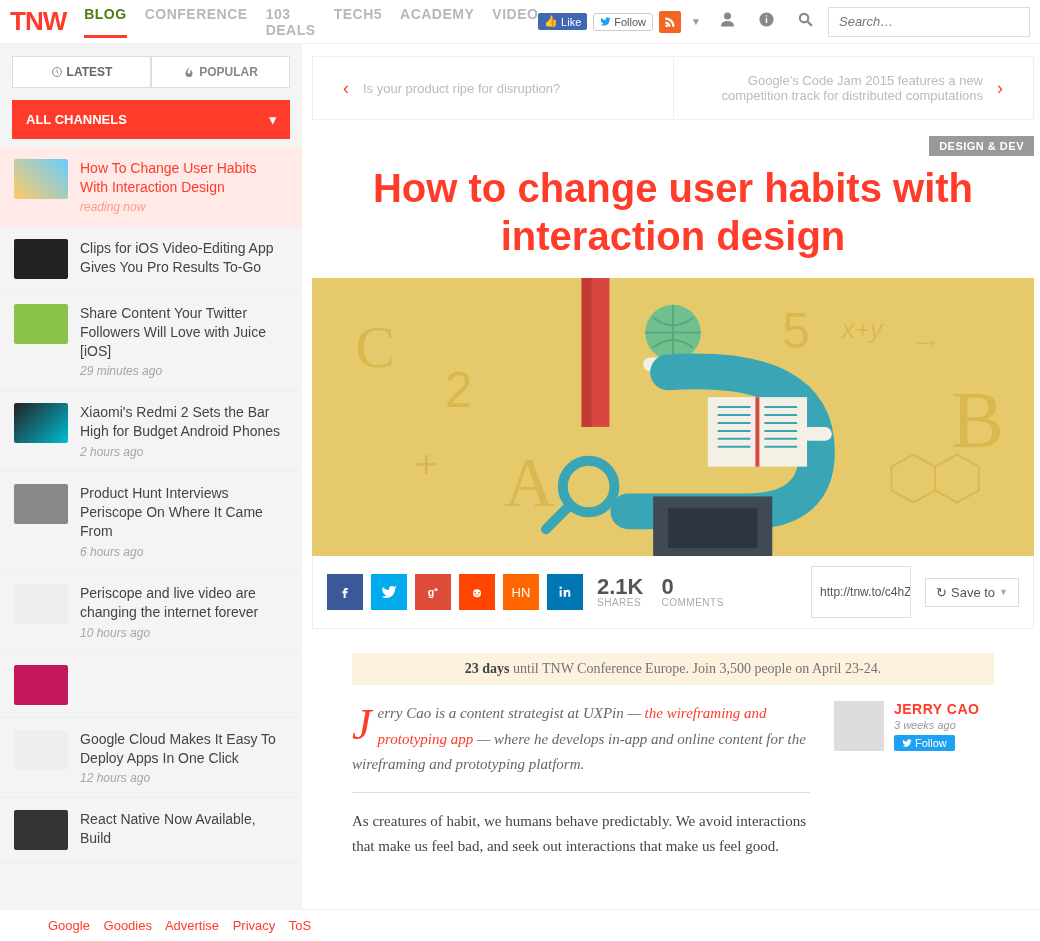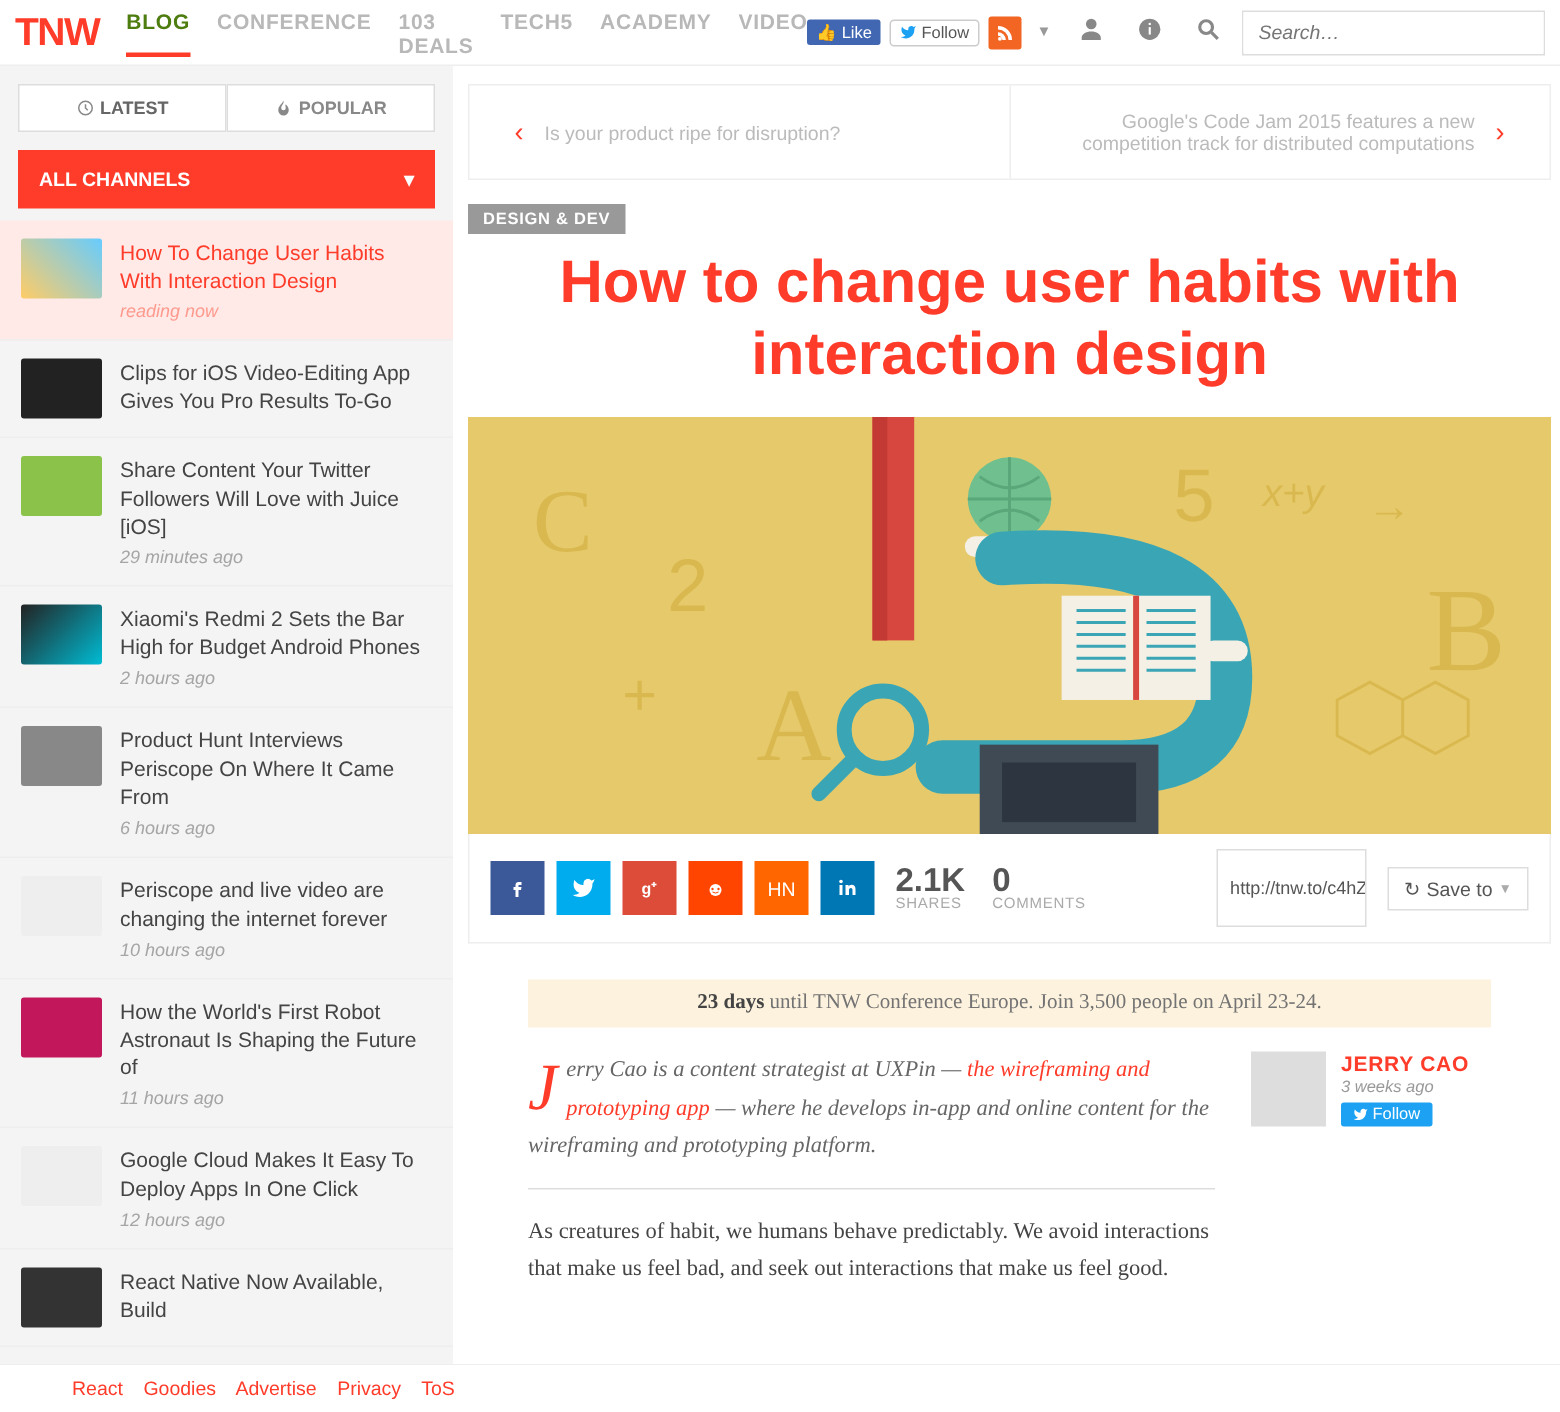"DESIGN & DEV" .cat { text-align: left -> right }
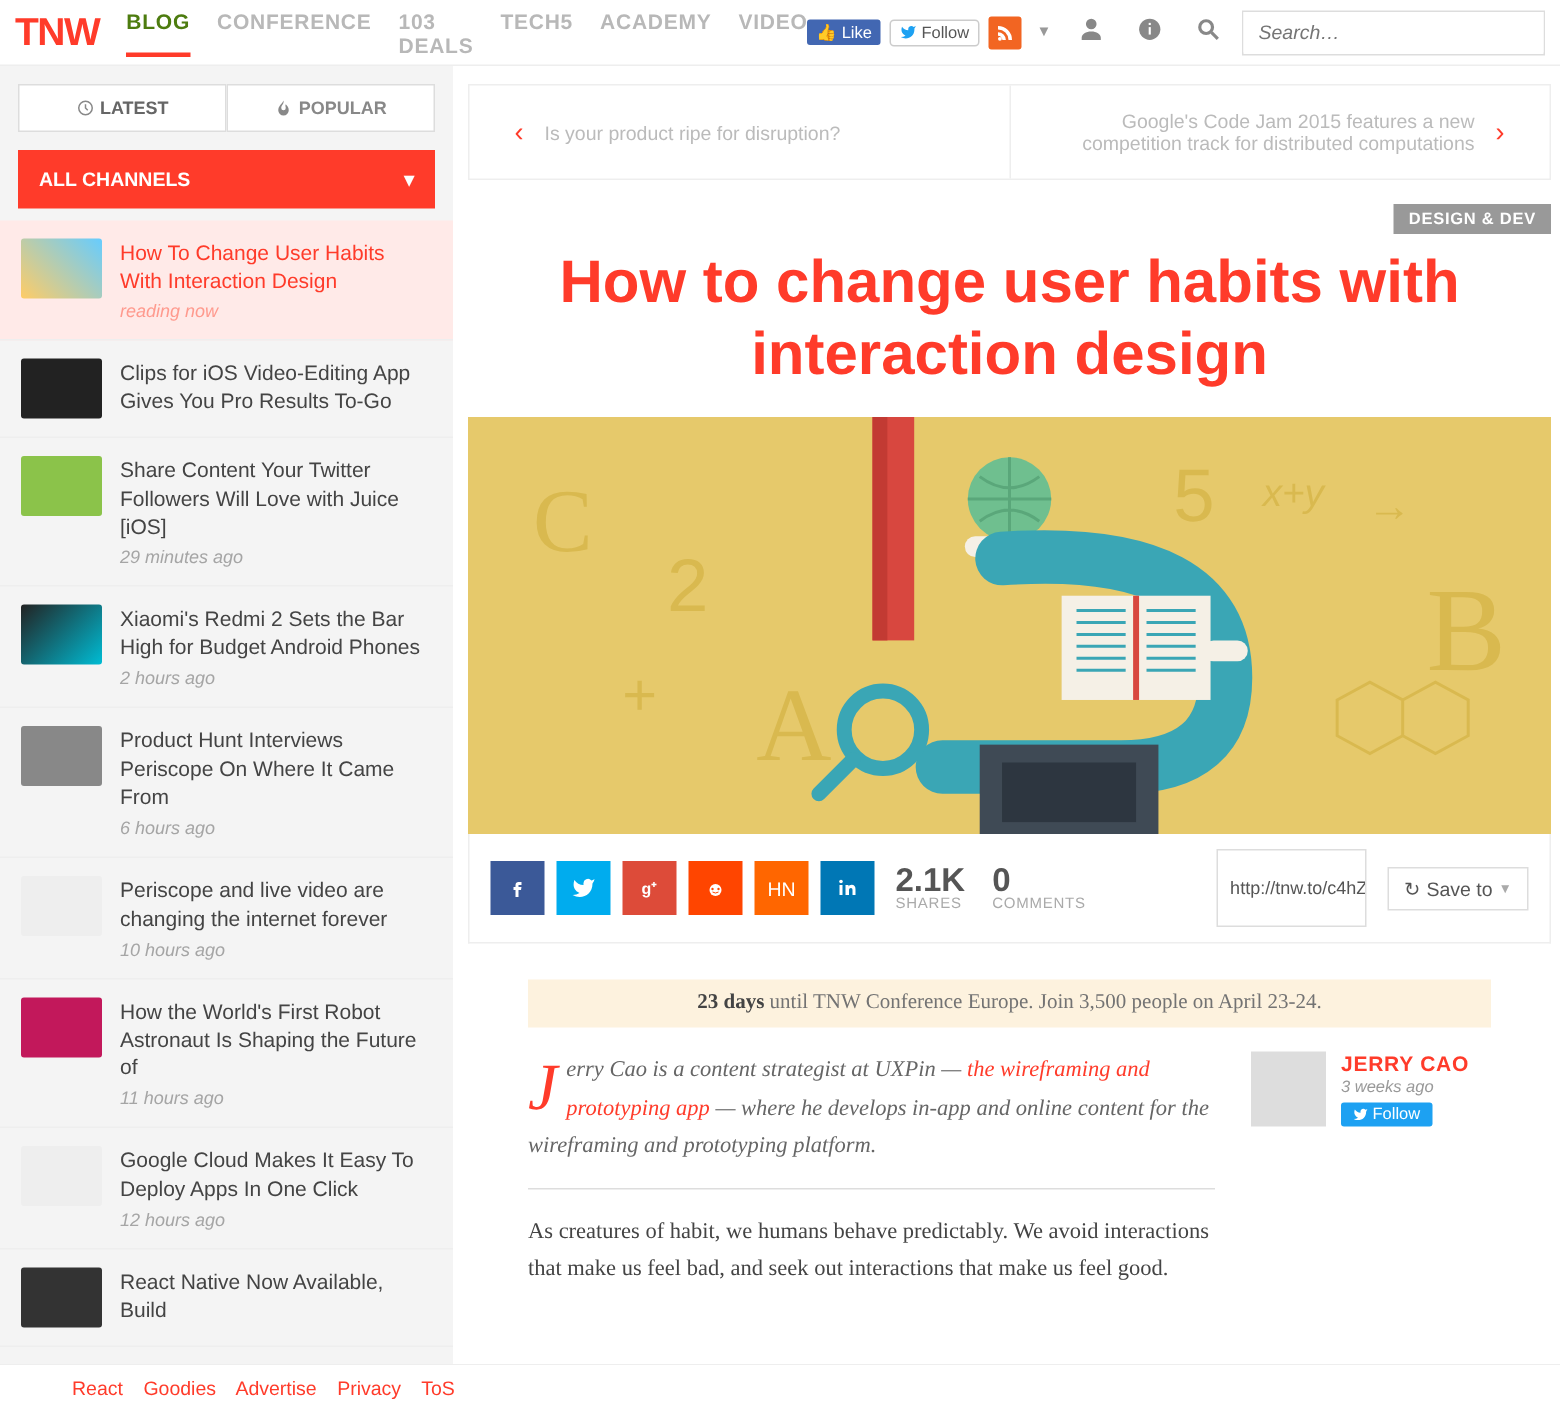"How the World's First Robot" div.item-body { html: <div> <div>How the World's First Robot Astronaut Is Shaping the Future of</div> <div>11 hours ago</div> </div> -> none }
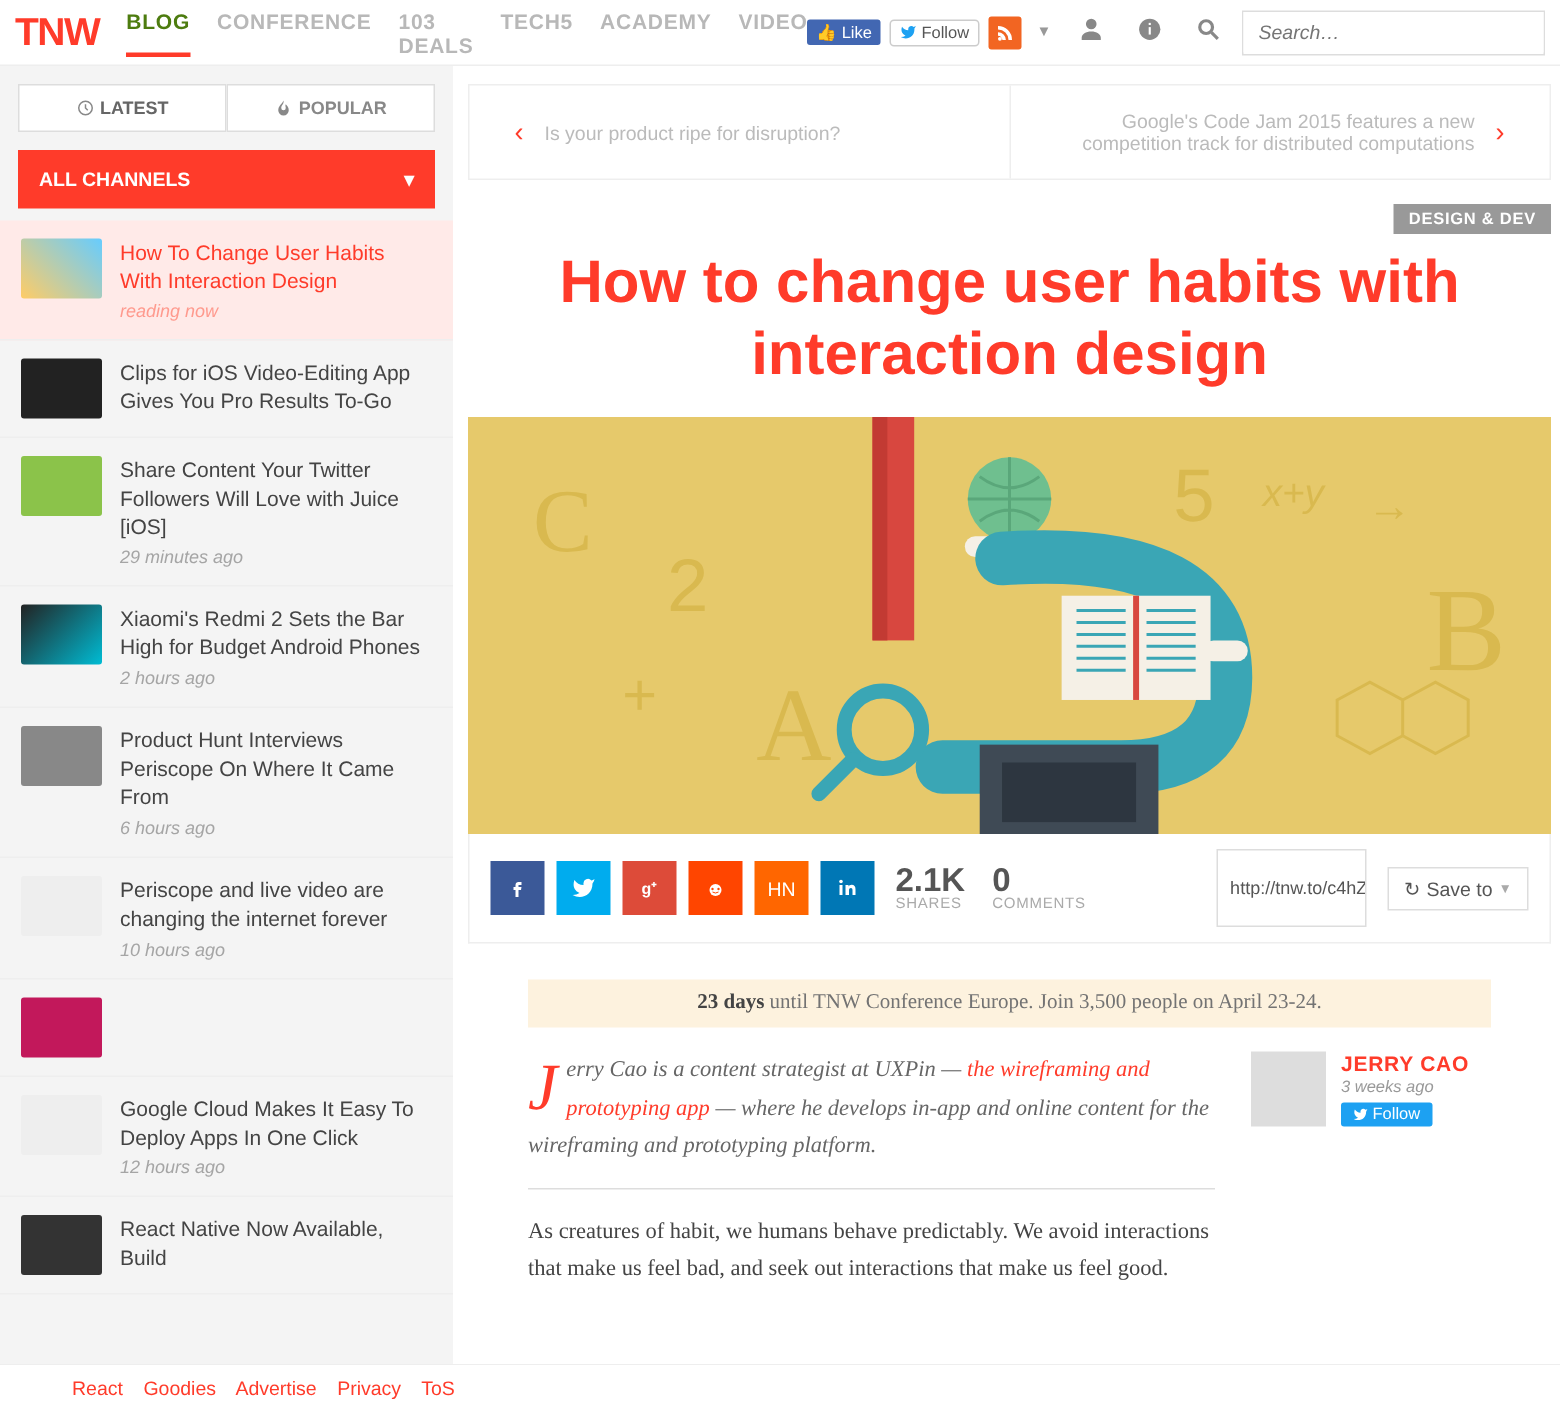"React" a { text: React -> Google }
